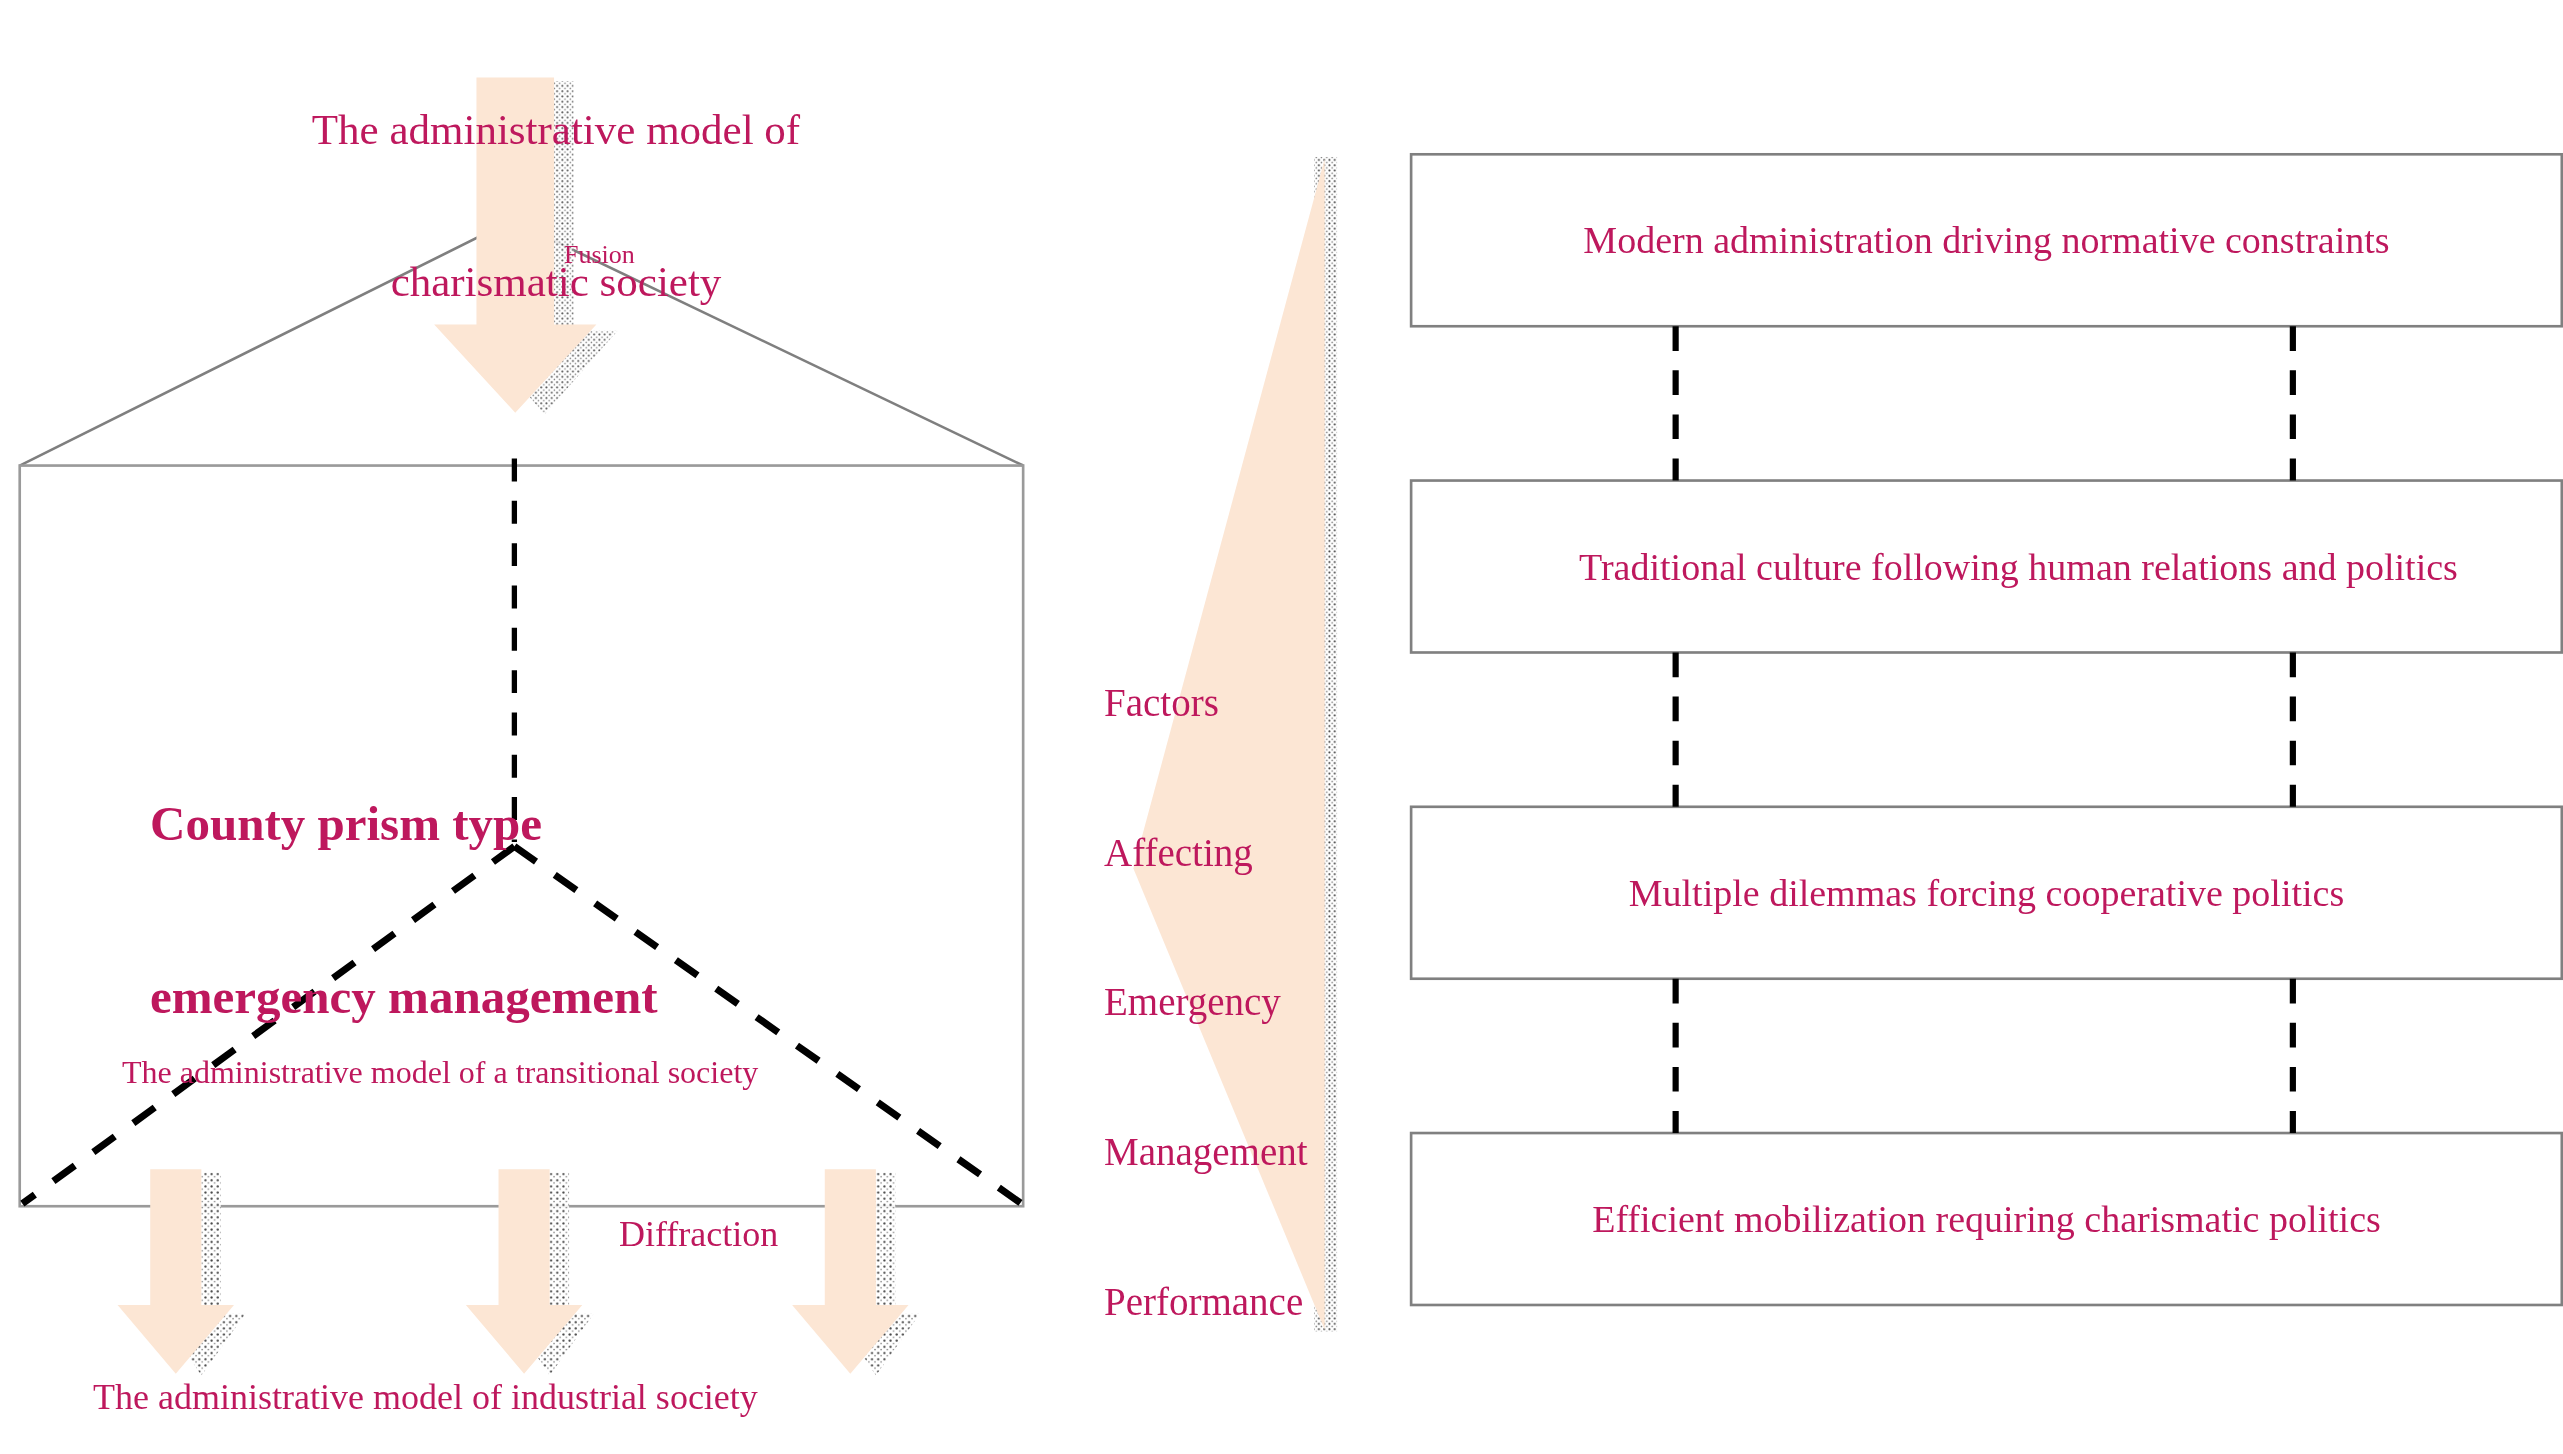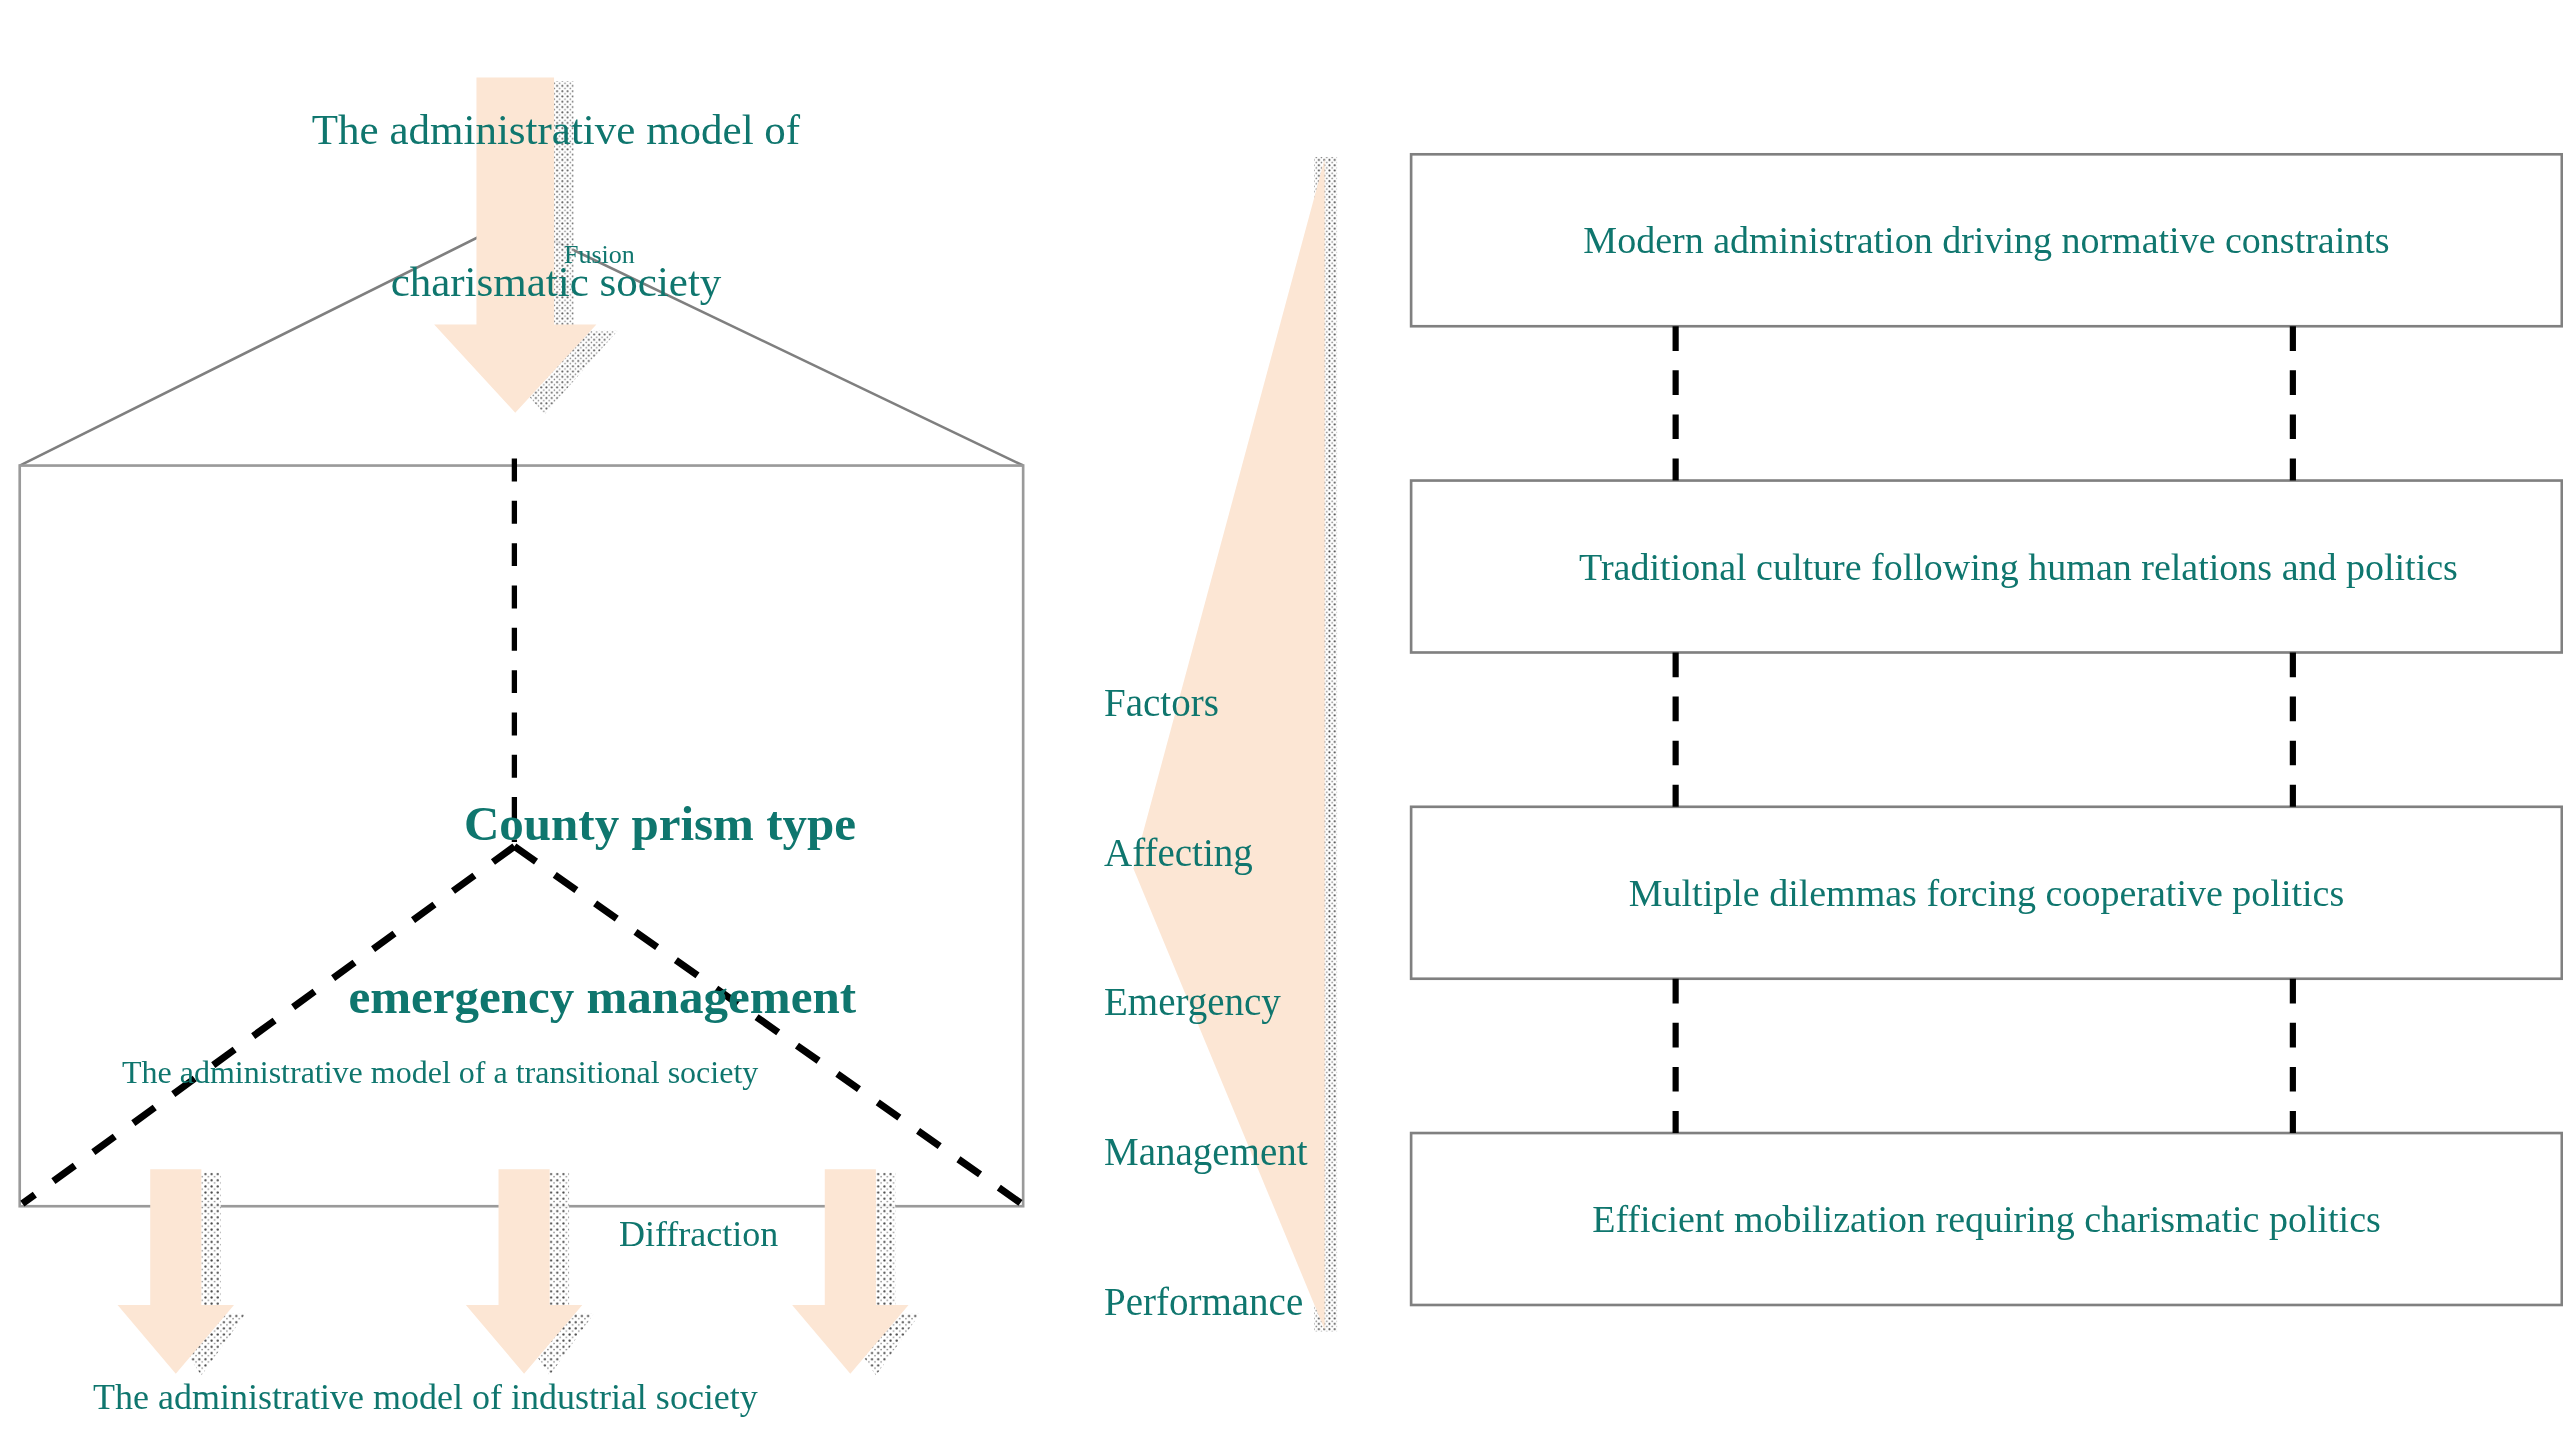"The administrative model of" #stage { color: #0f766e -> #be185d }
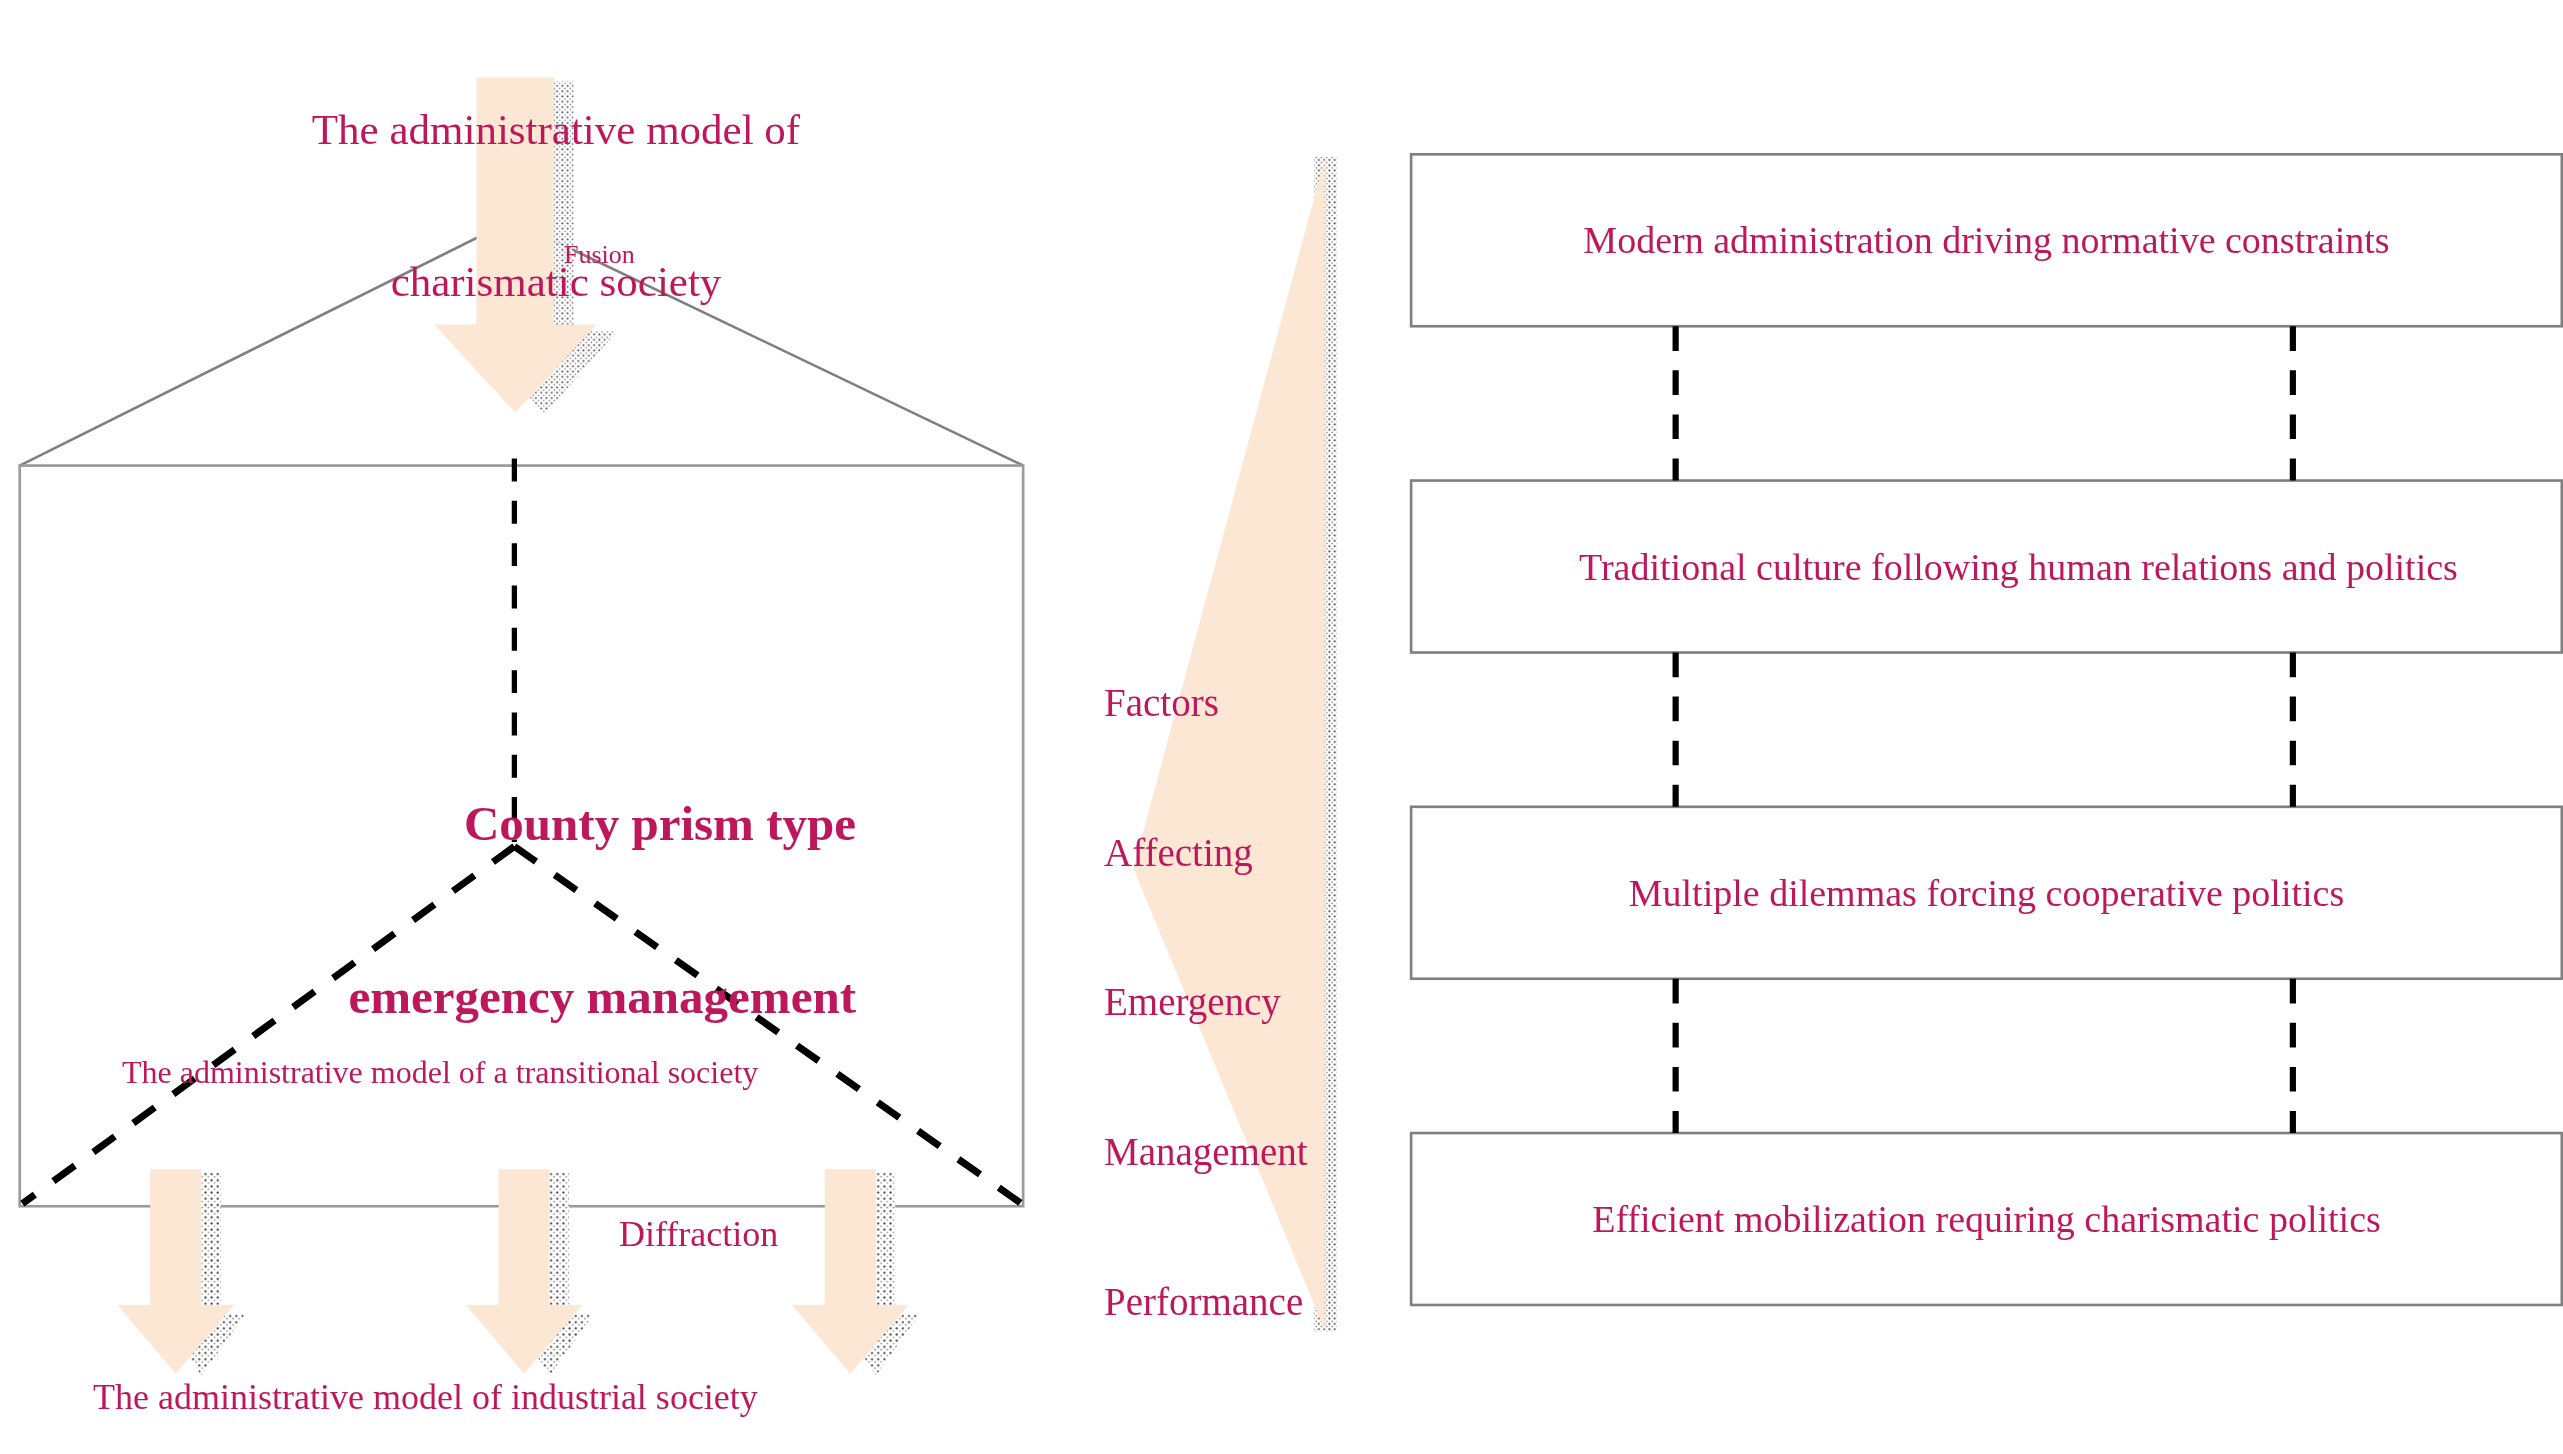"County prism type" .center-title { text-align: right -> left }
